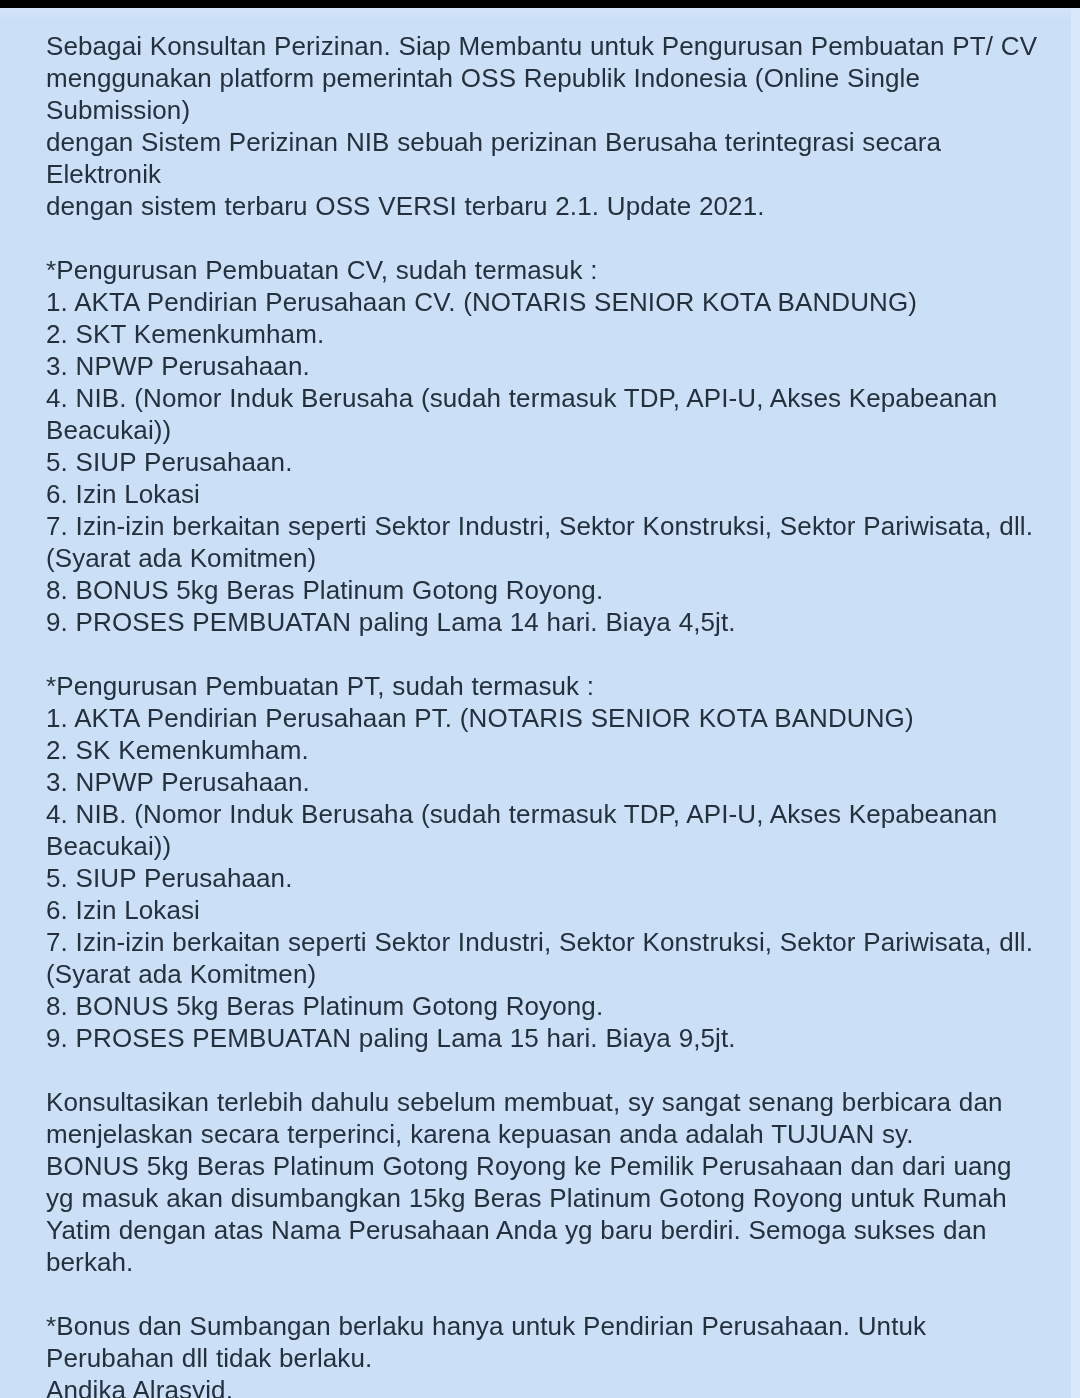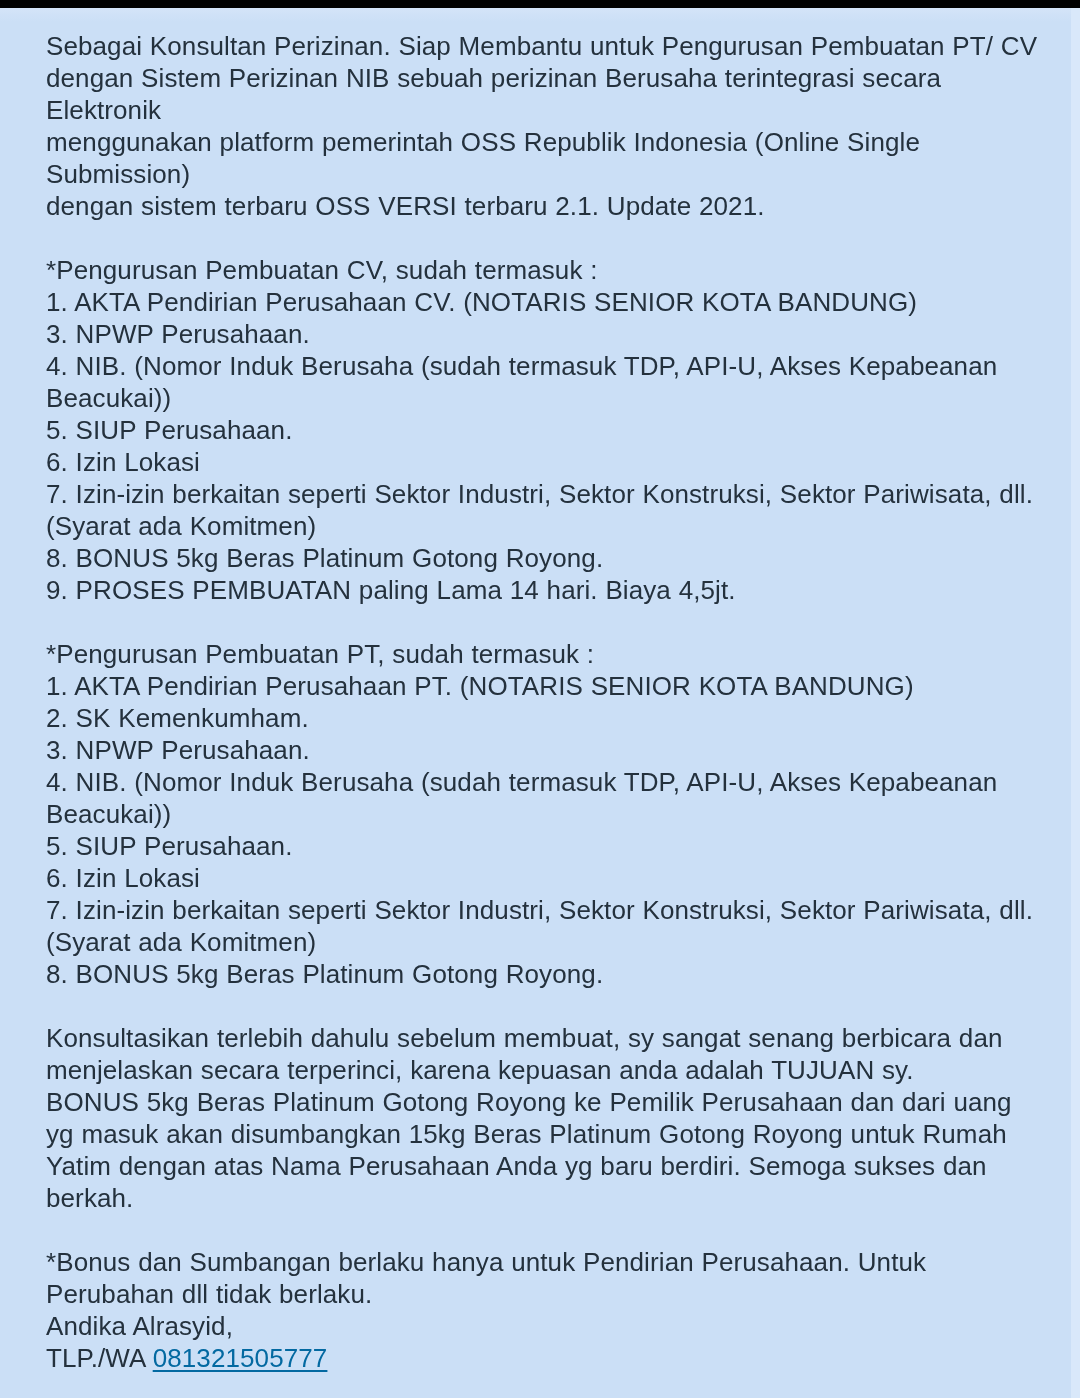"dengan Sistem Perizinan NIB sebuah" span.line { order: before "menggunakan platform pemerintah OSS" -> after "menggunakan platform pemerintah OSS" }
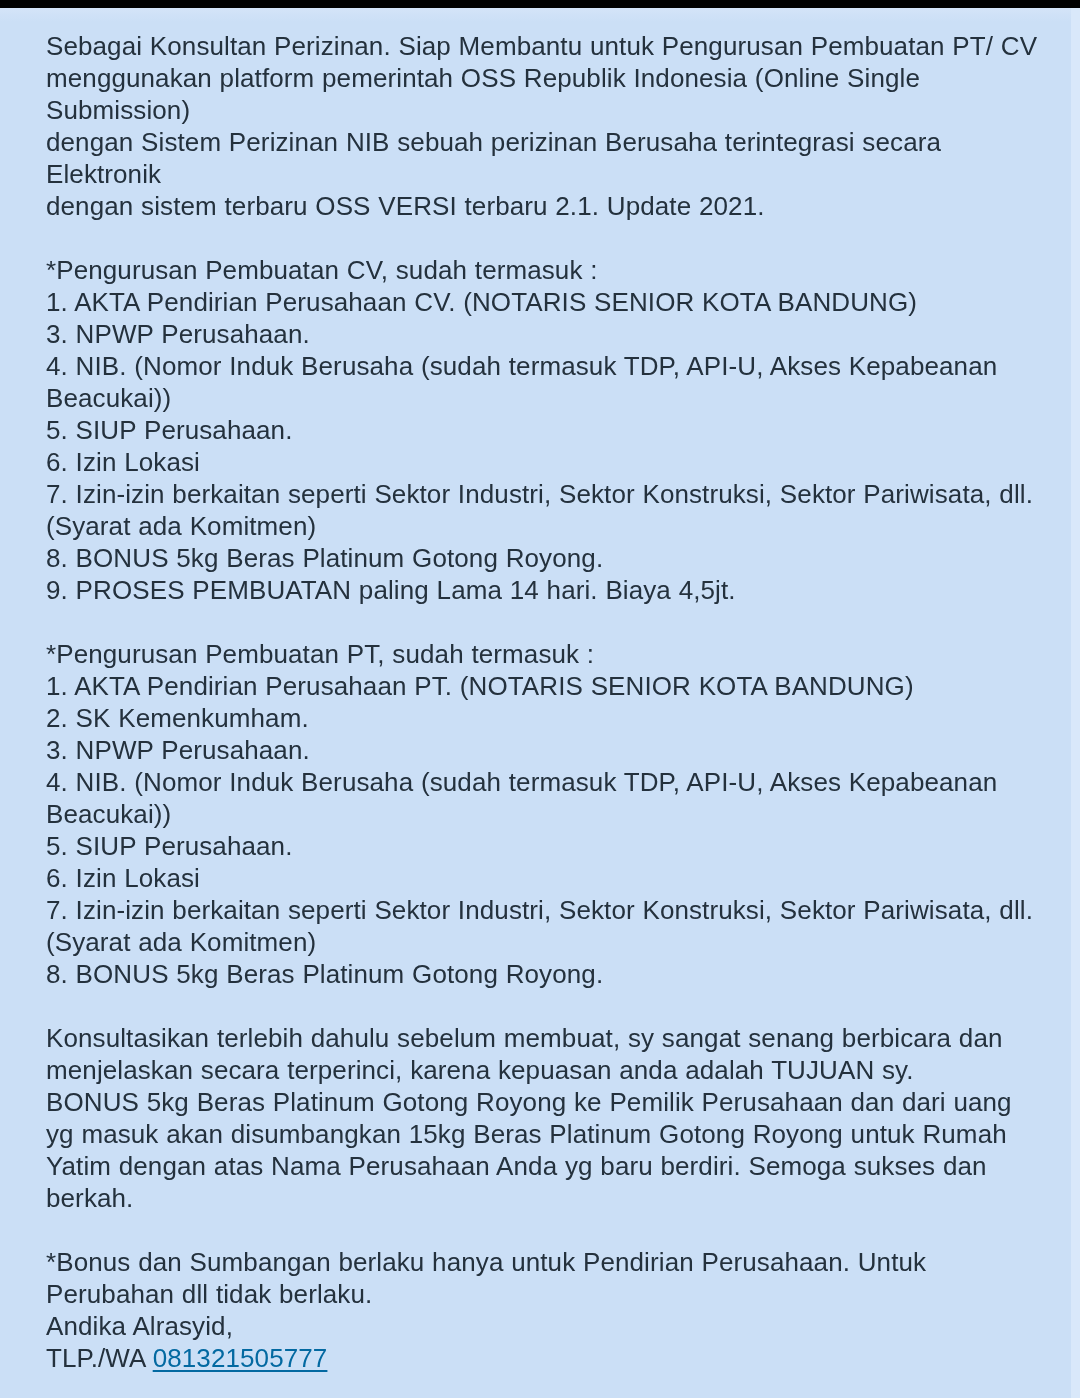"2. SKT Kemenkumham." span.line { html: none -> <span>2. SKT Kemenkumham.</span> }
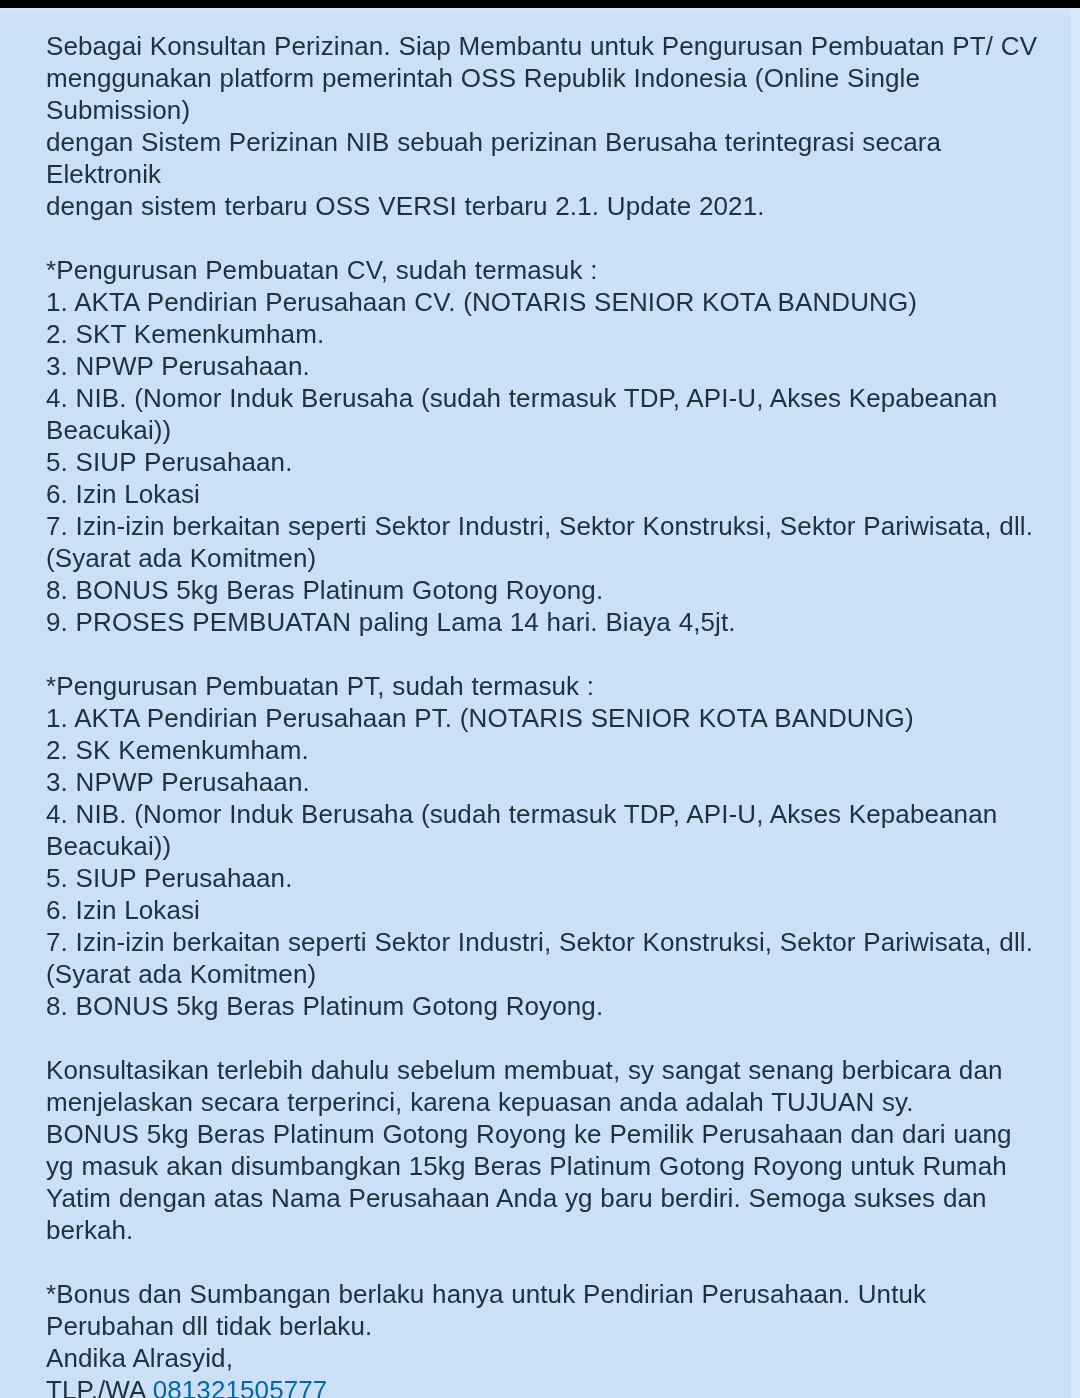"9. PROSES PEMBUATAN paling Lama 15" span.line { html: none -> <span>9. PROSES PEMBUATAN paling Lama 15 hari. Biaya 9,5jt.</span> }
